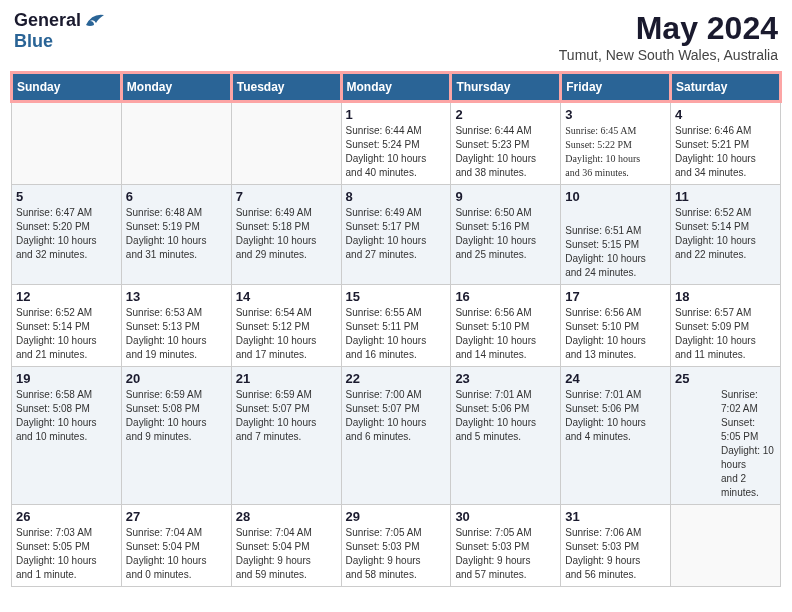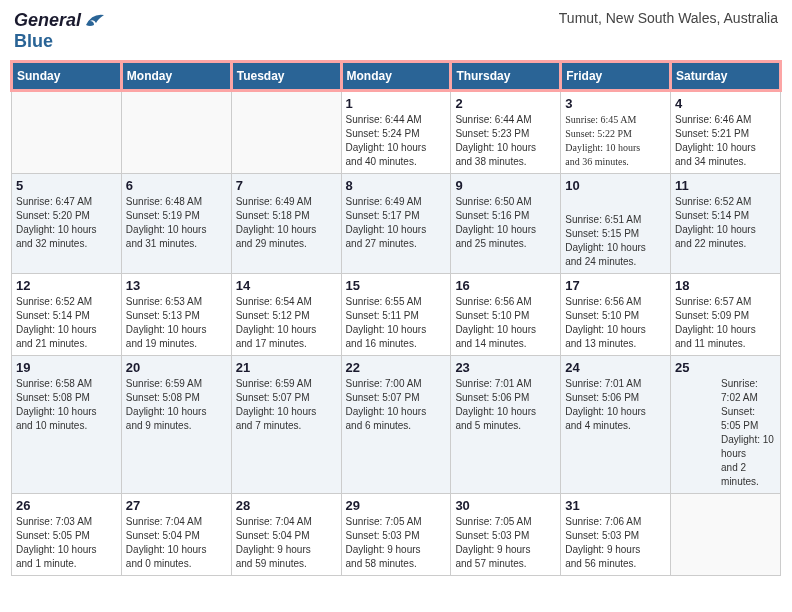"General" .logo-row { font-style: italic -> none }
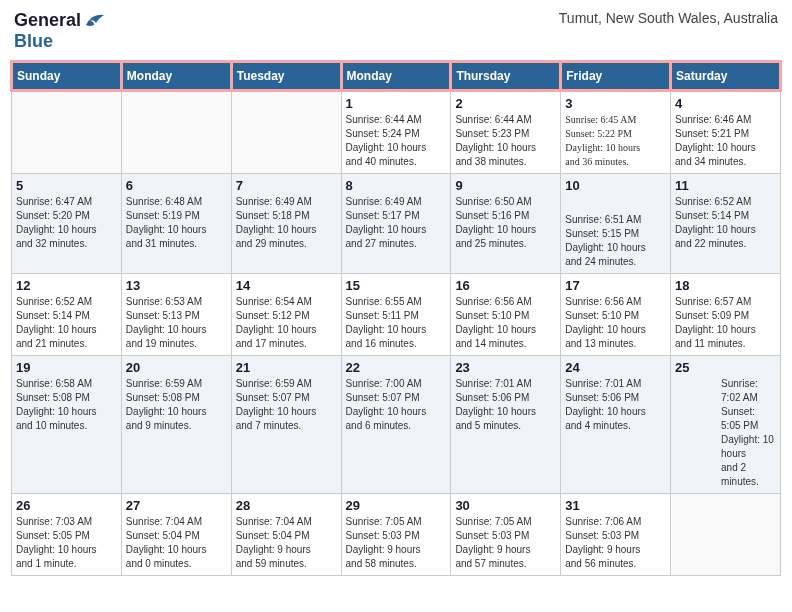"May 2024" div.month-year { html: none -> <div>May 2024</div> }
